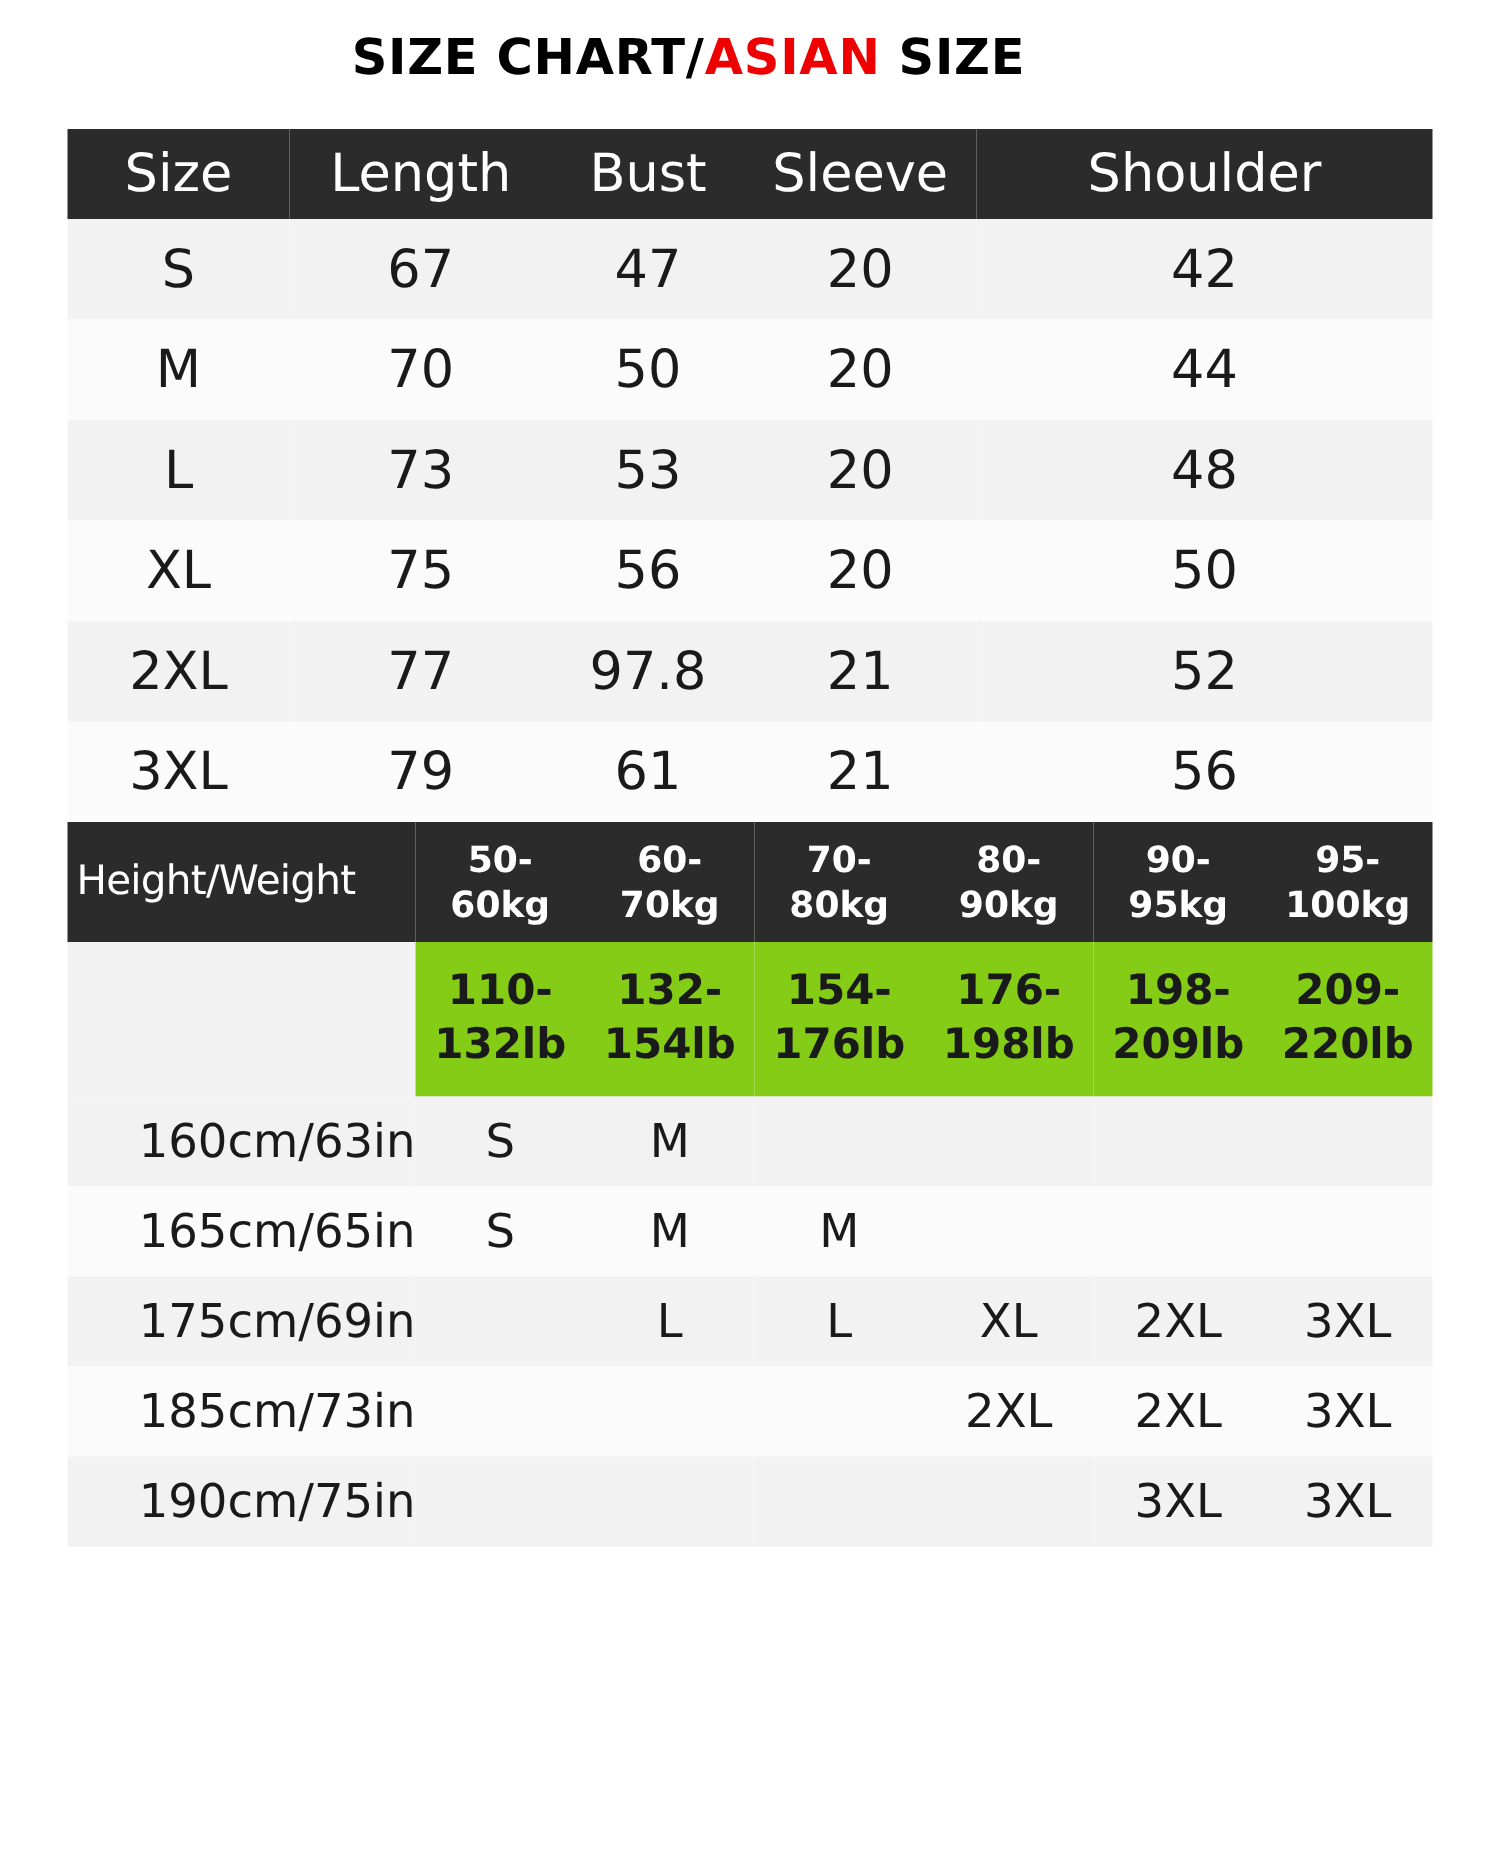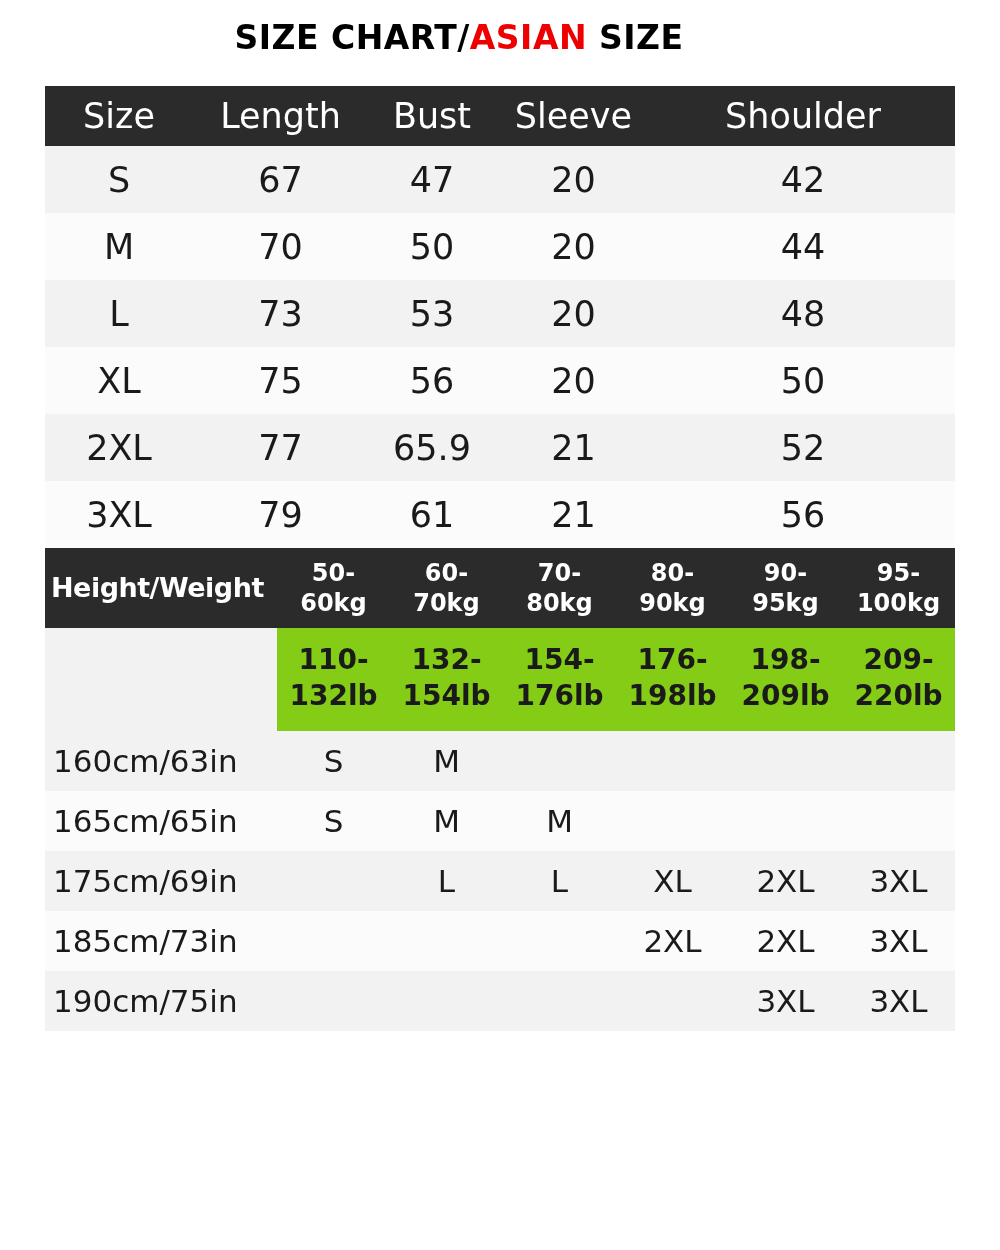"65.9" td { text: 65.9 -> 97.8 }
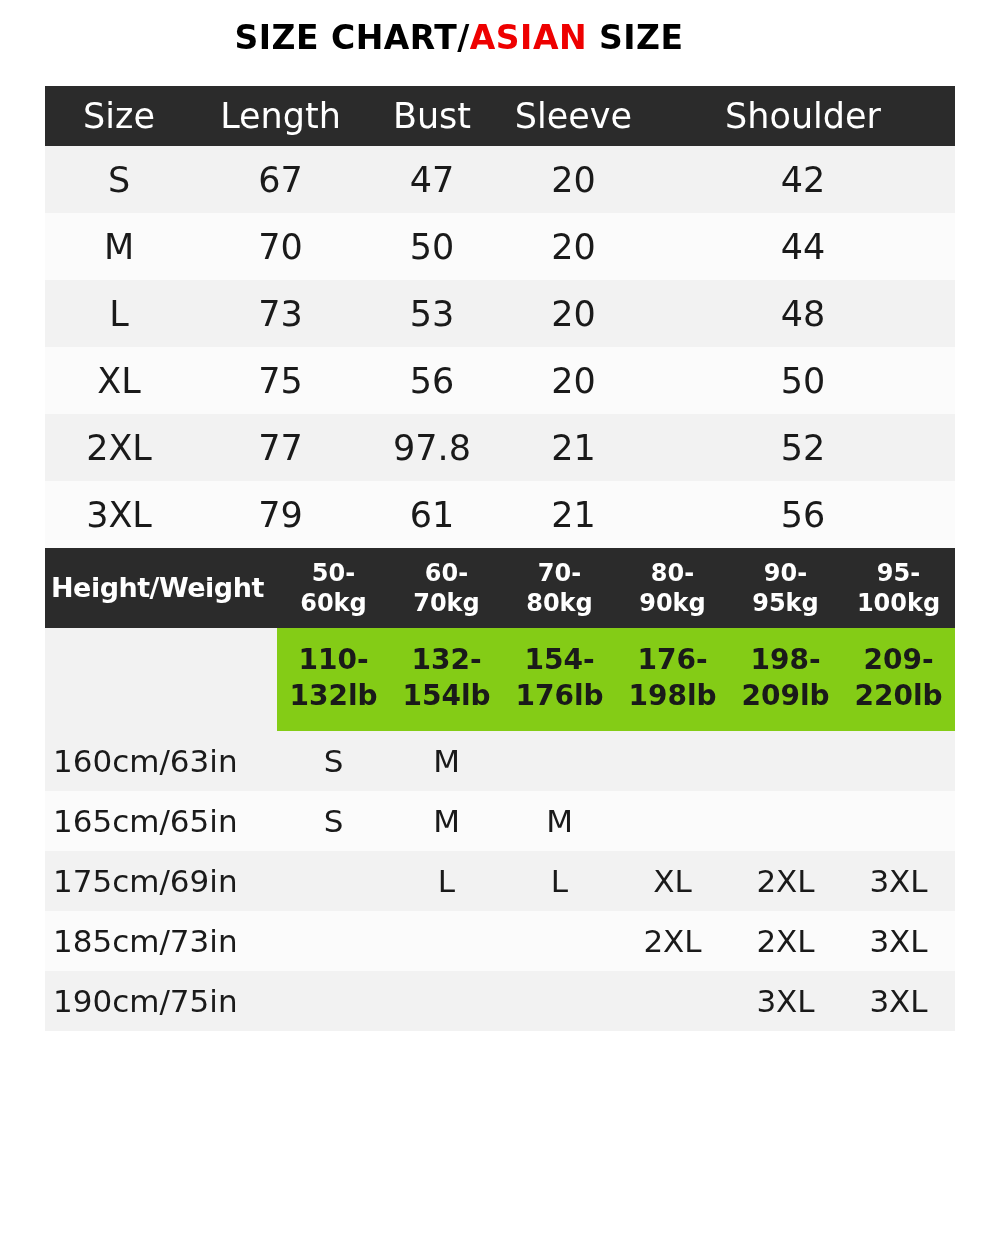"Height/Weight" .hw-table .hw-head td.hw-corner { font-weight: bold -> normal }
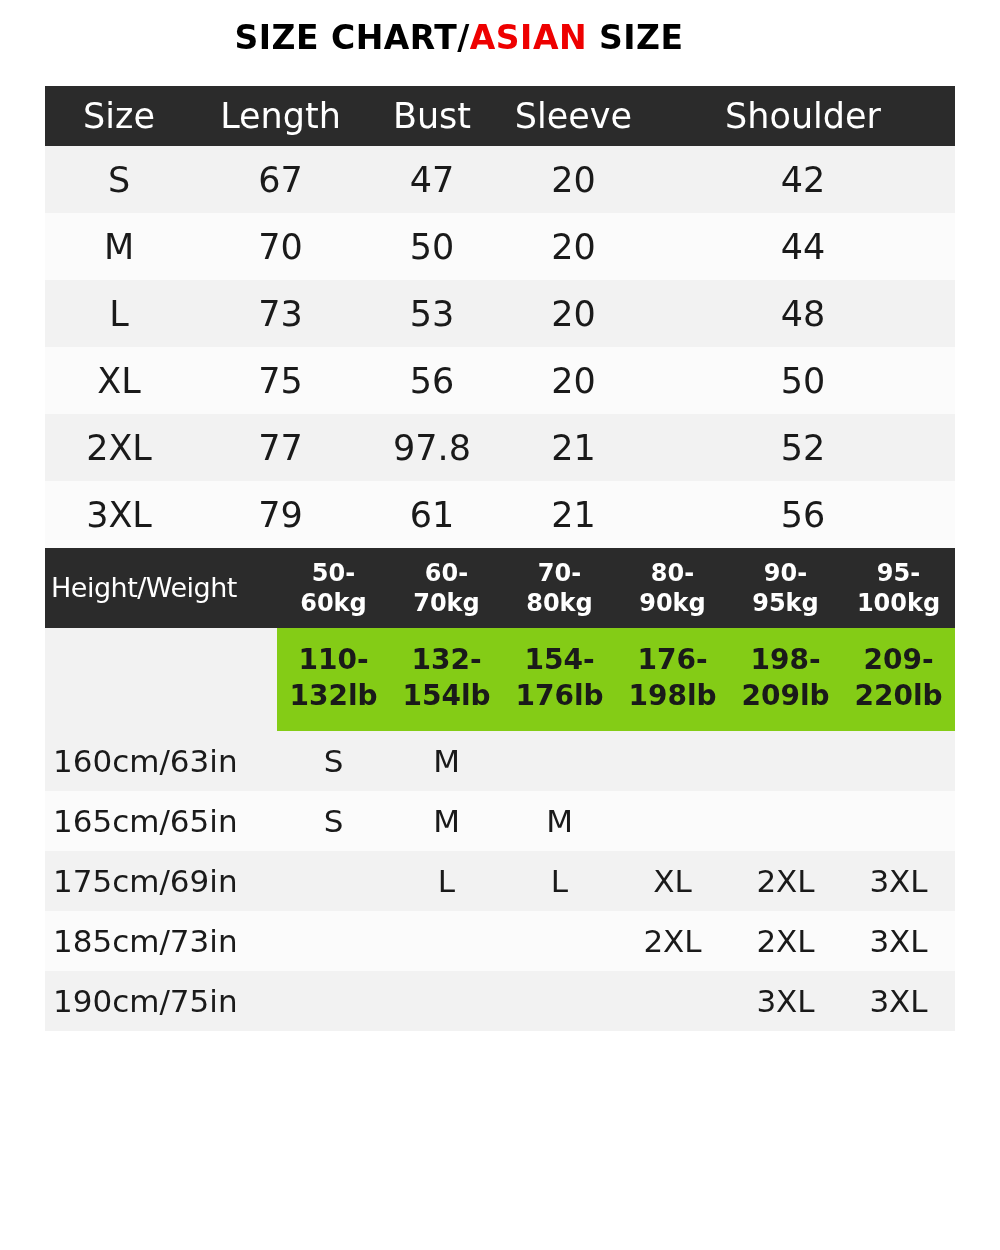"160cm/63in" .hw-table tbody.hw-body td.hw-corner { text-align: left -> right }
